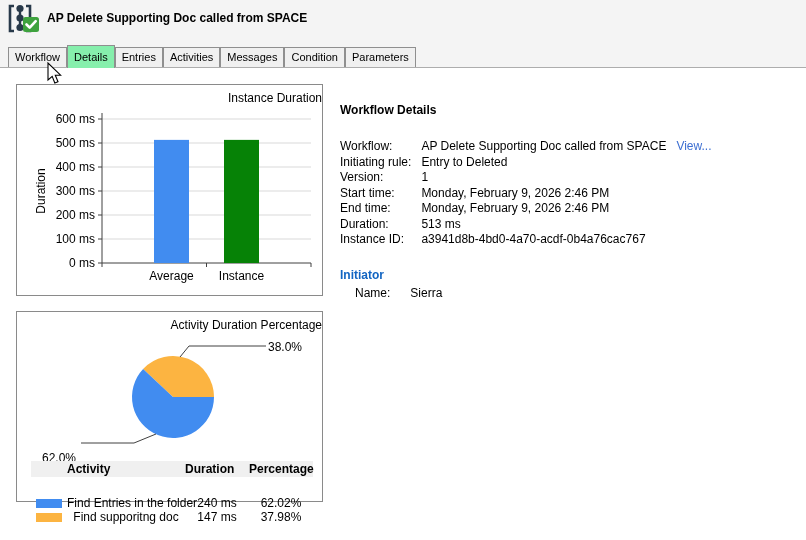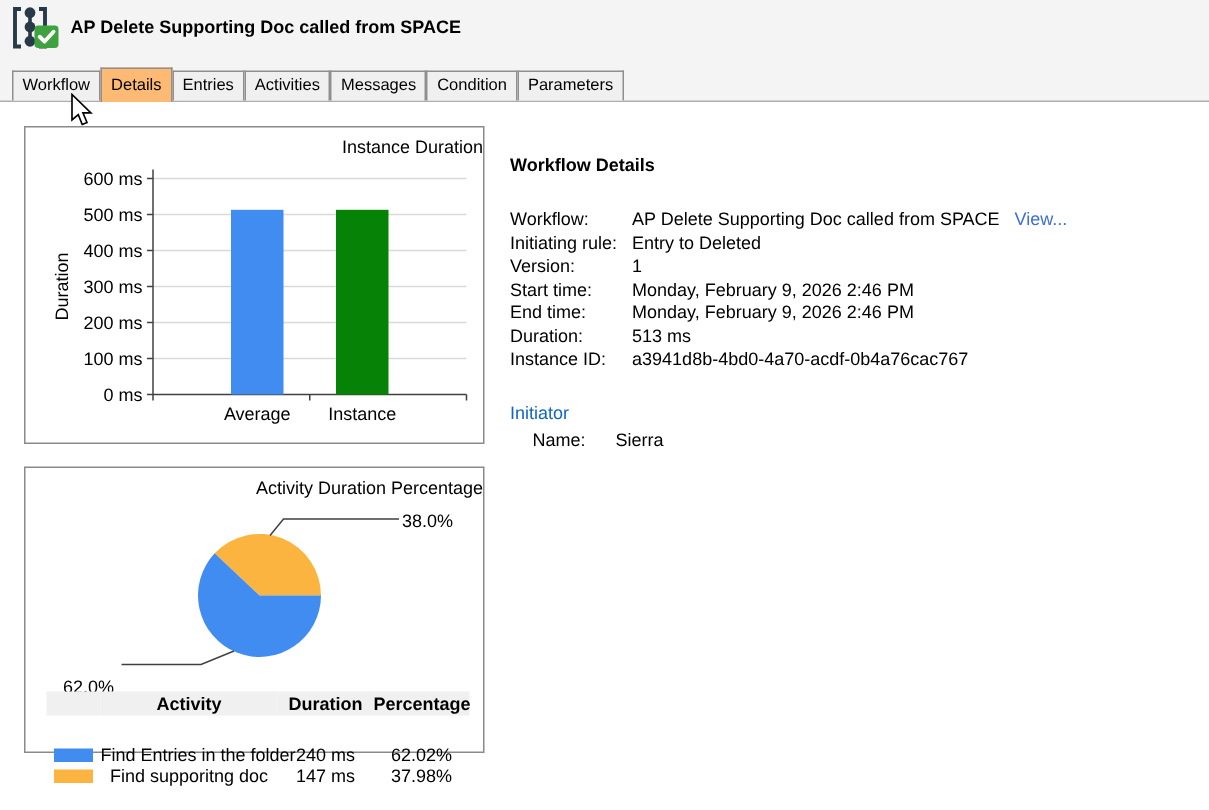"Details" .tab.active { background: #fdba74 -> #86efac }
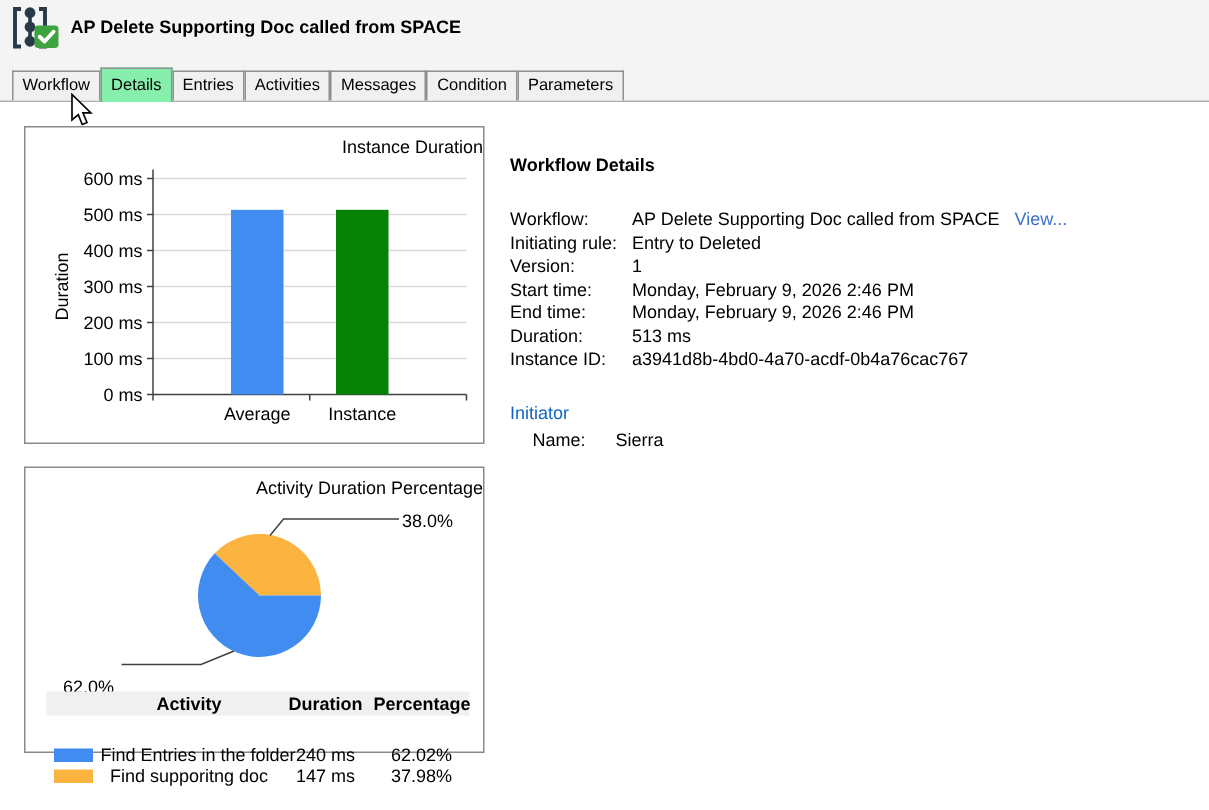"Initiator" .init-heading { font-weight: normal -> bold }
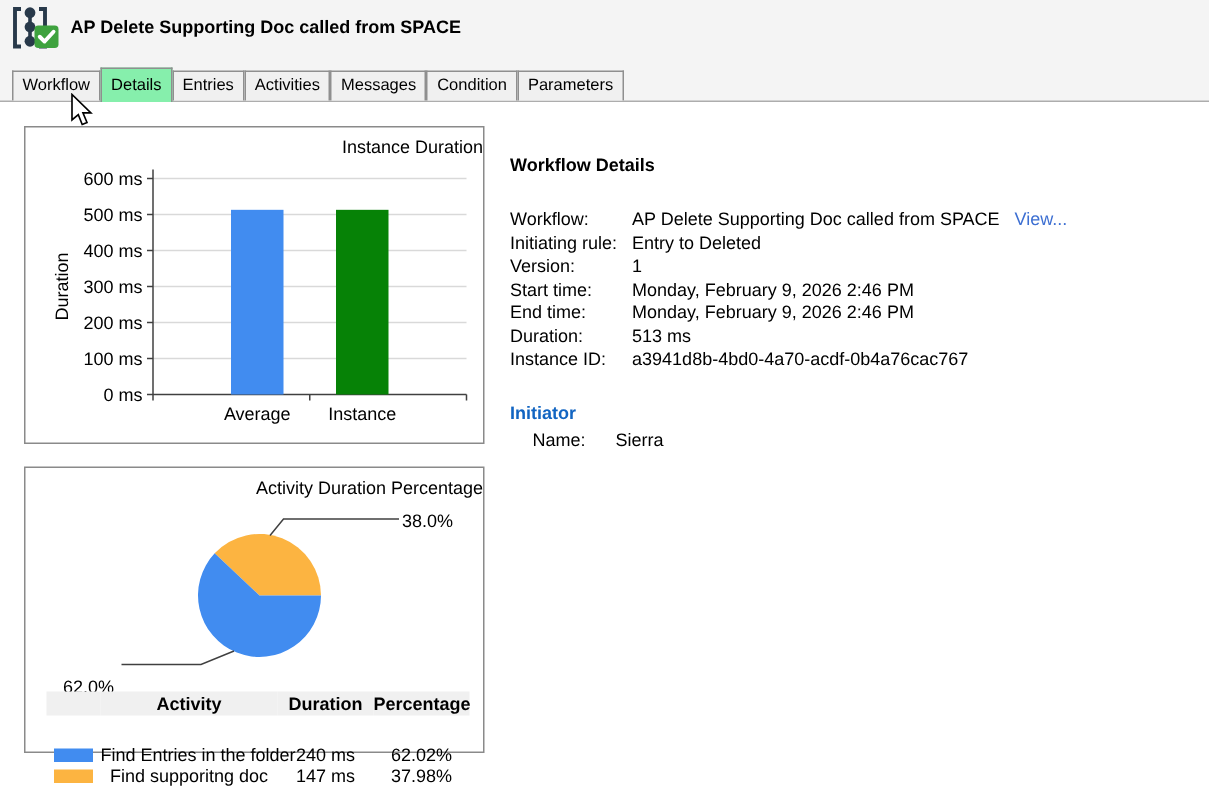"Activity" #pie-table th { text-align: center -> left }
